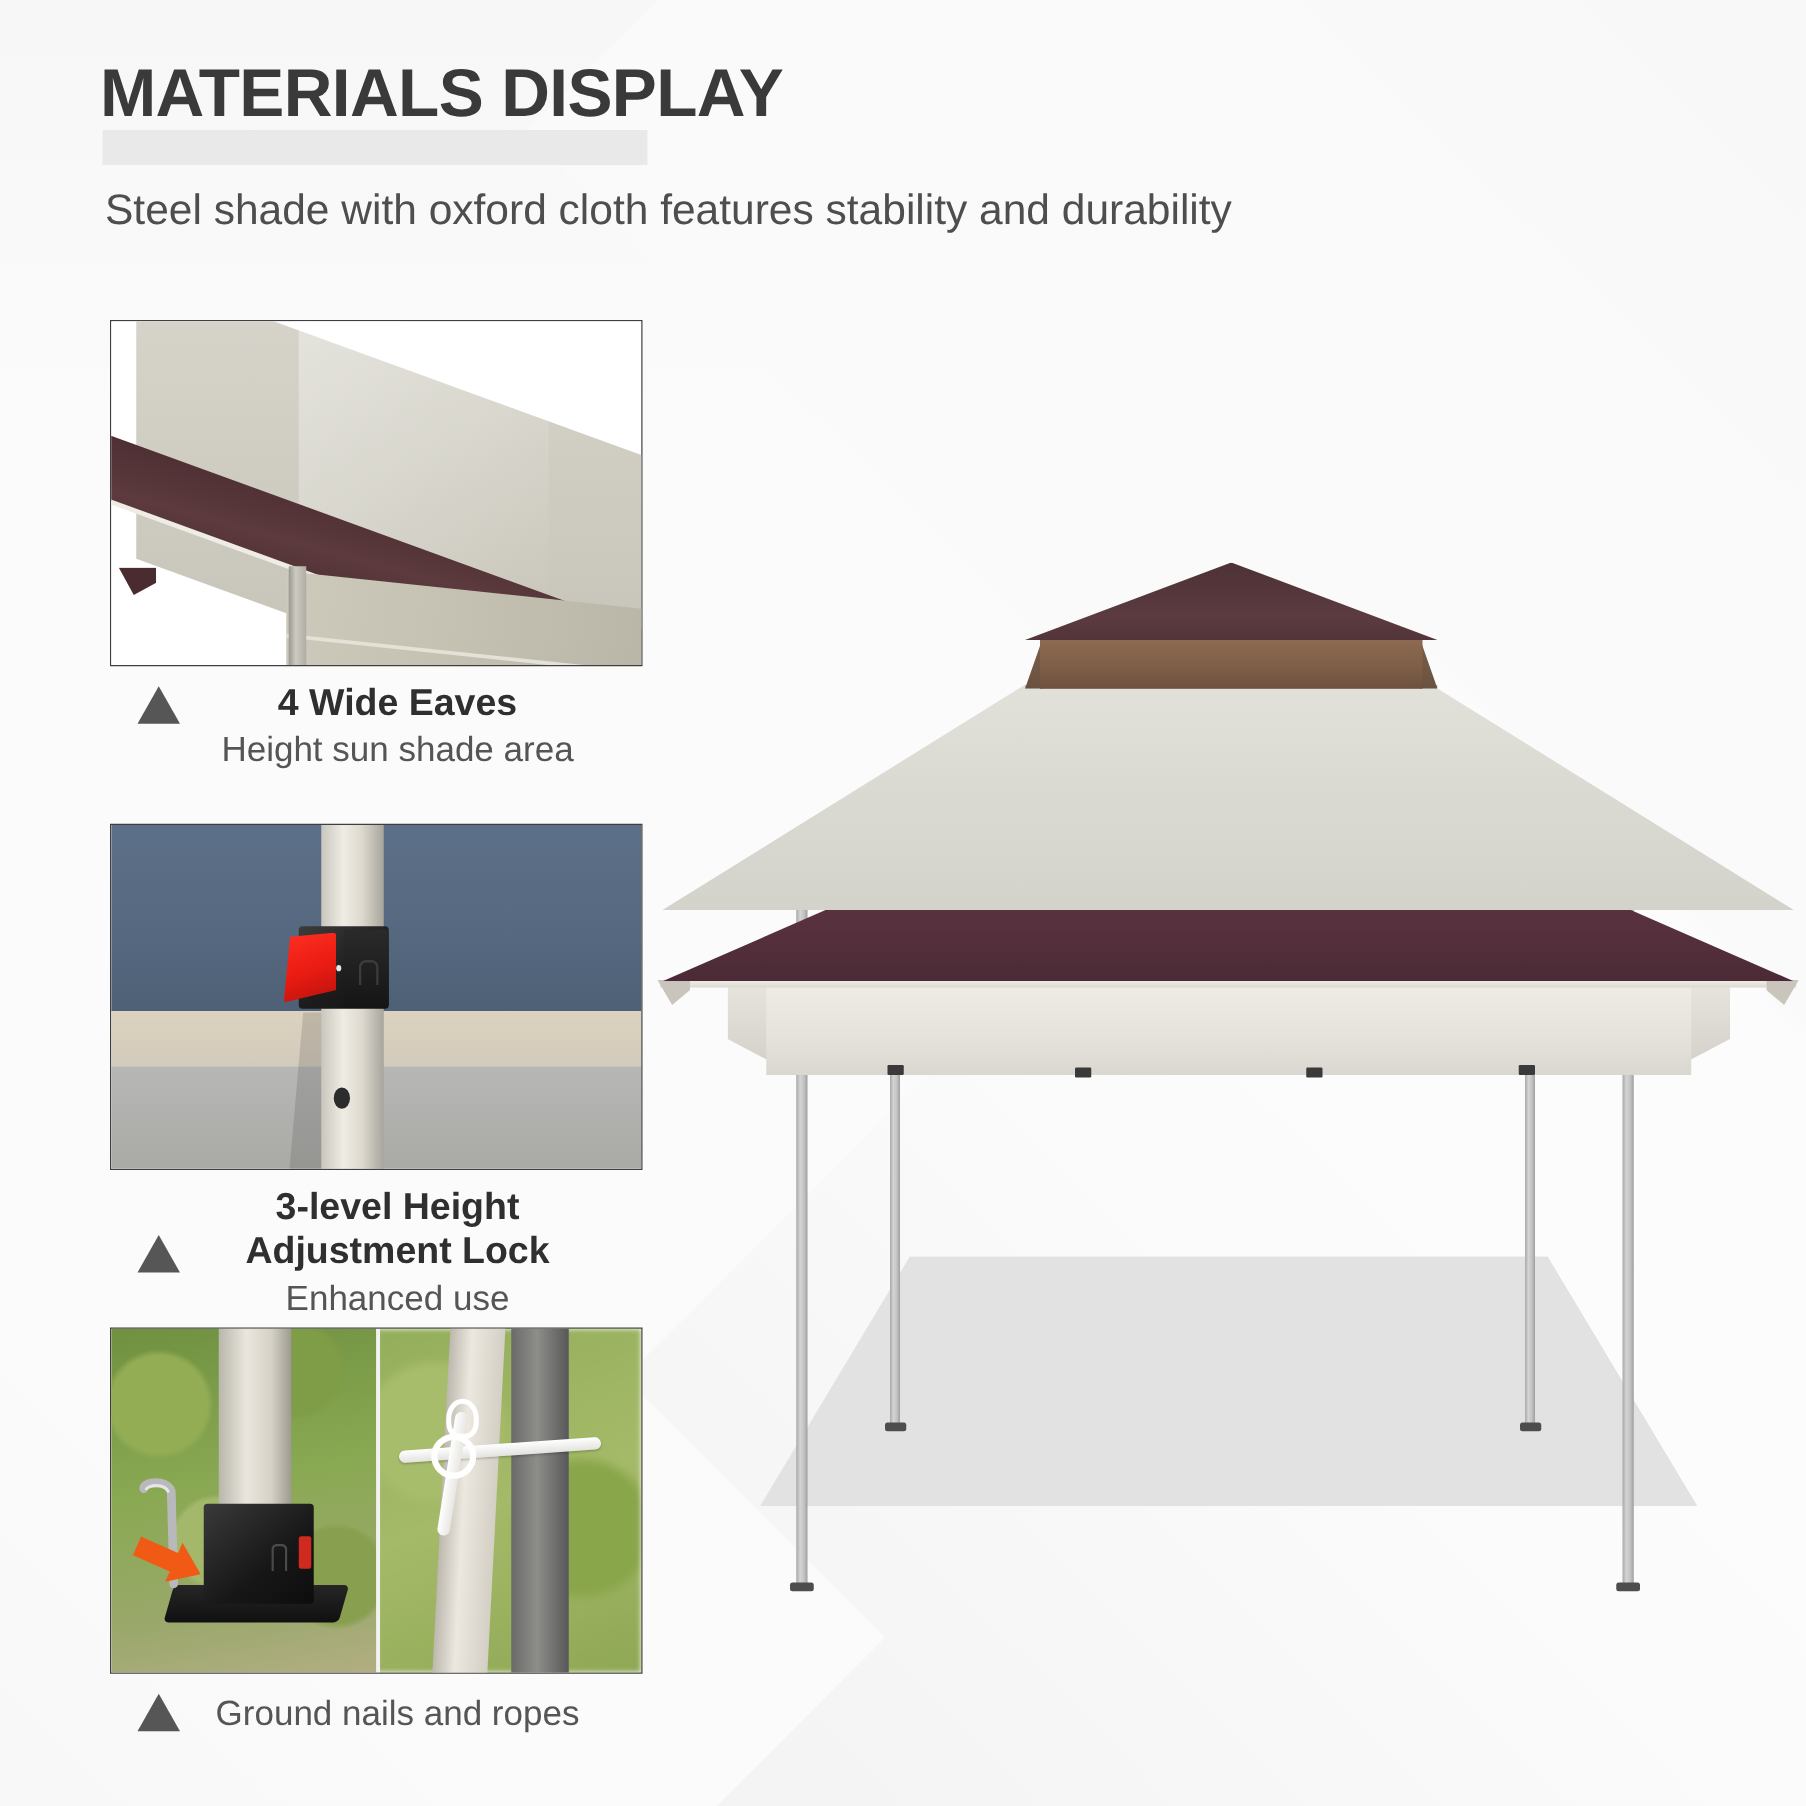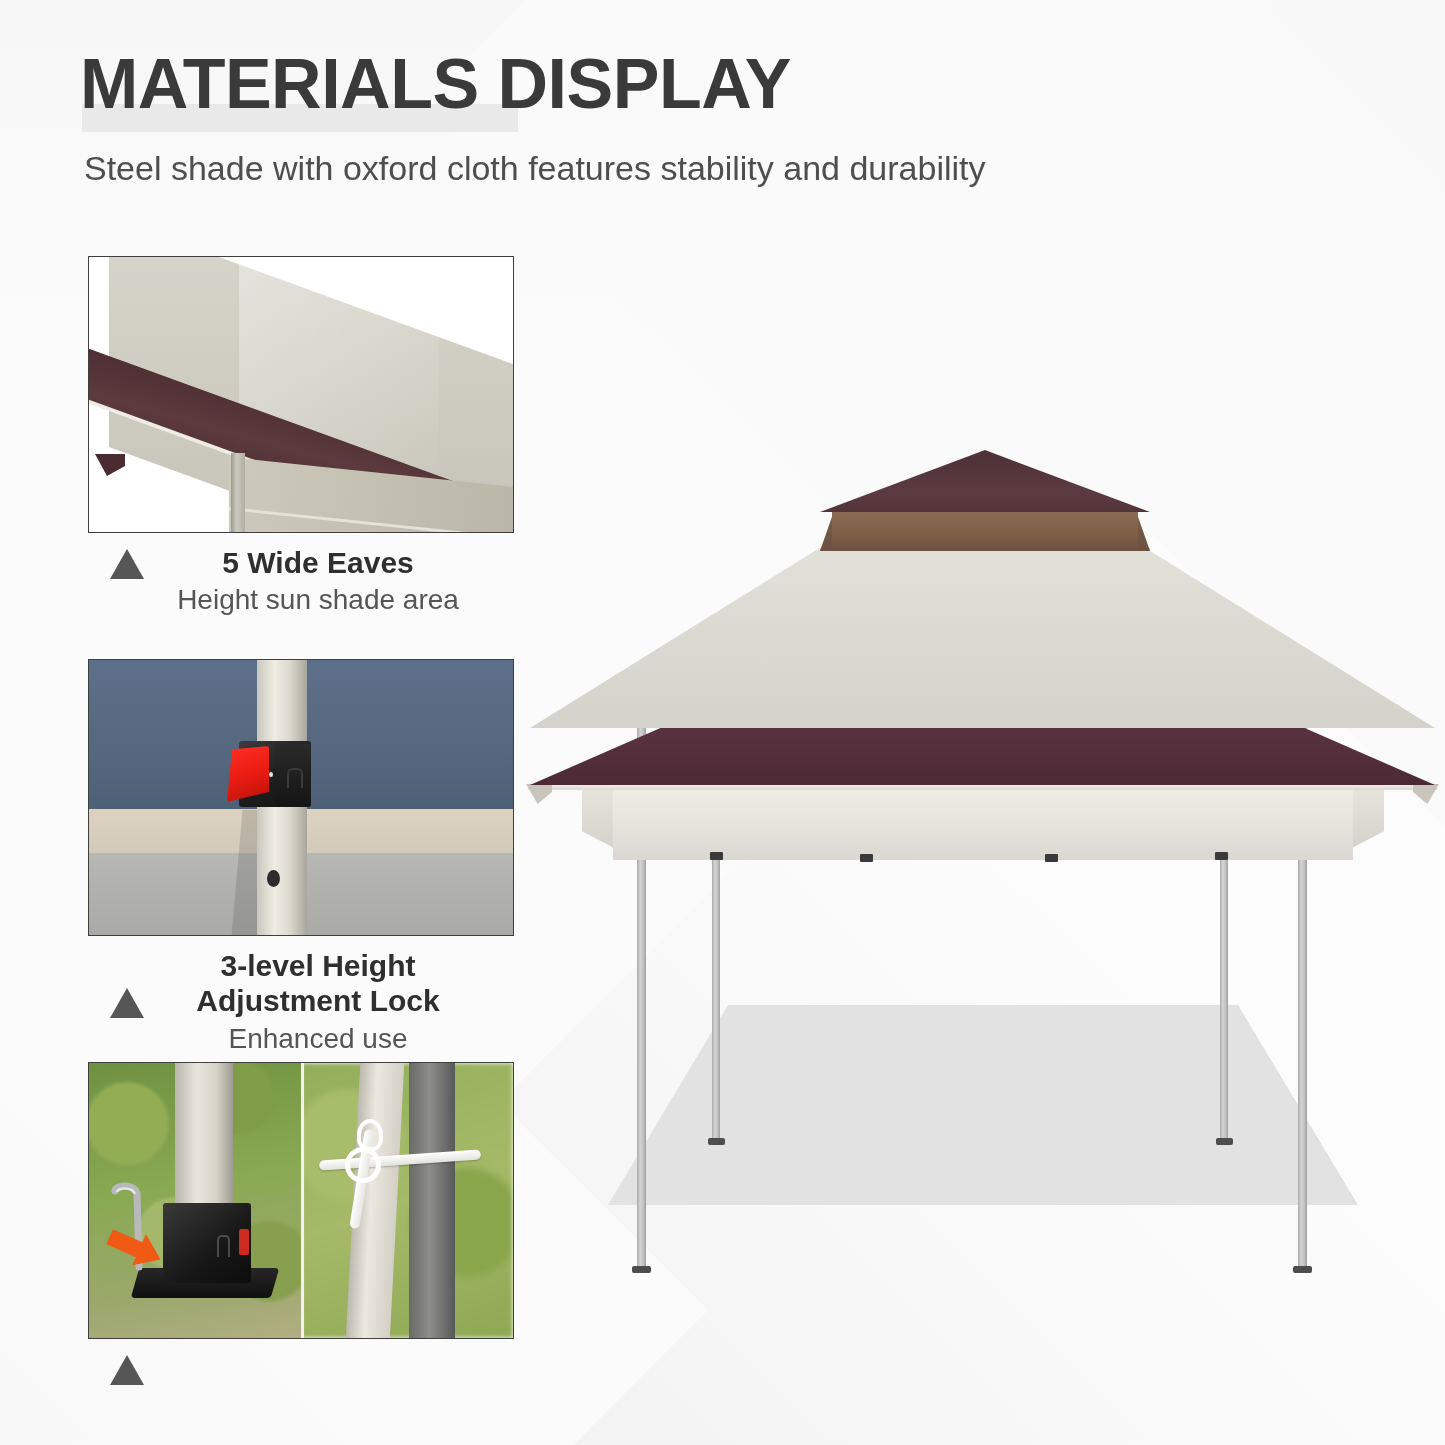"MATERIALS DISPLAY" #page-title { font-size: 70px -> 54px }
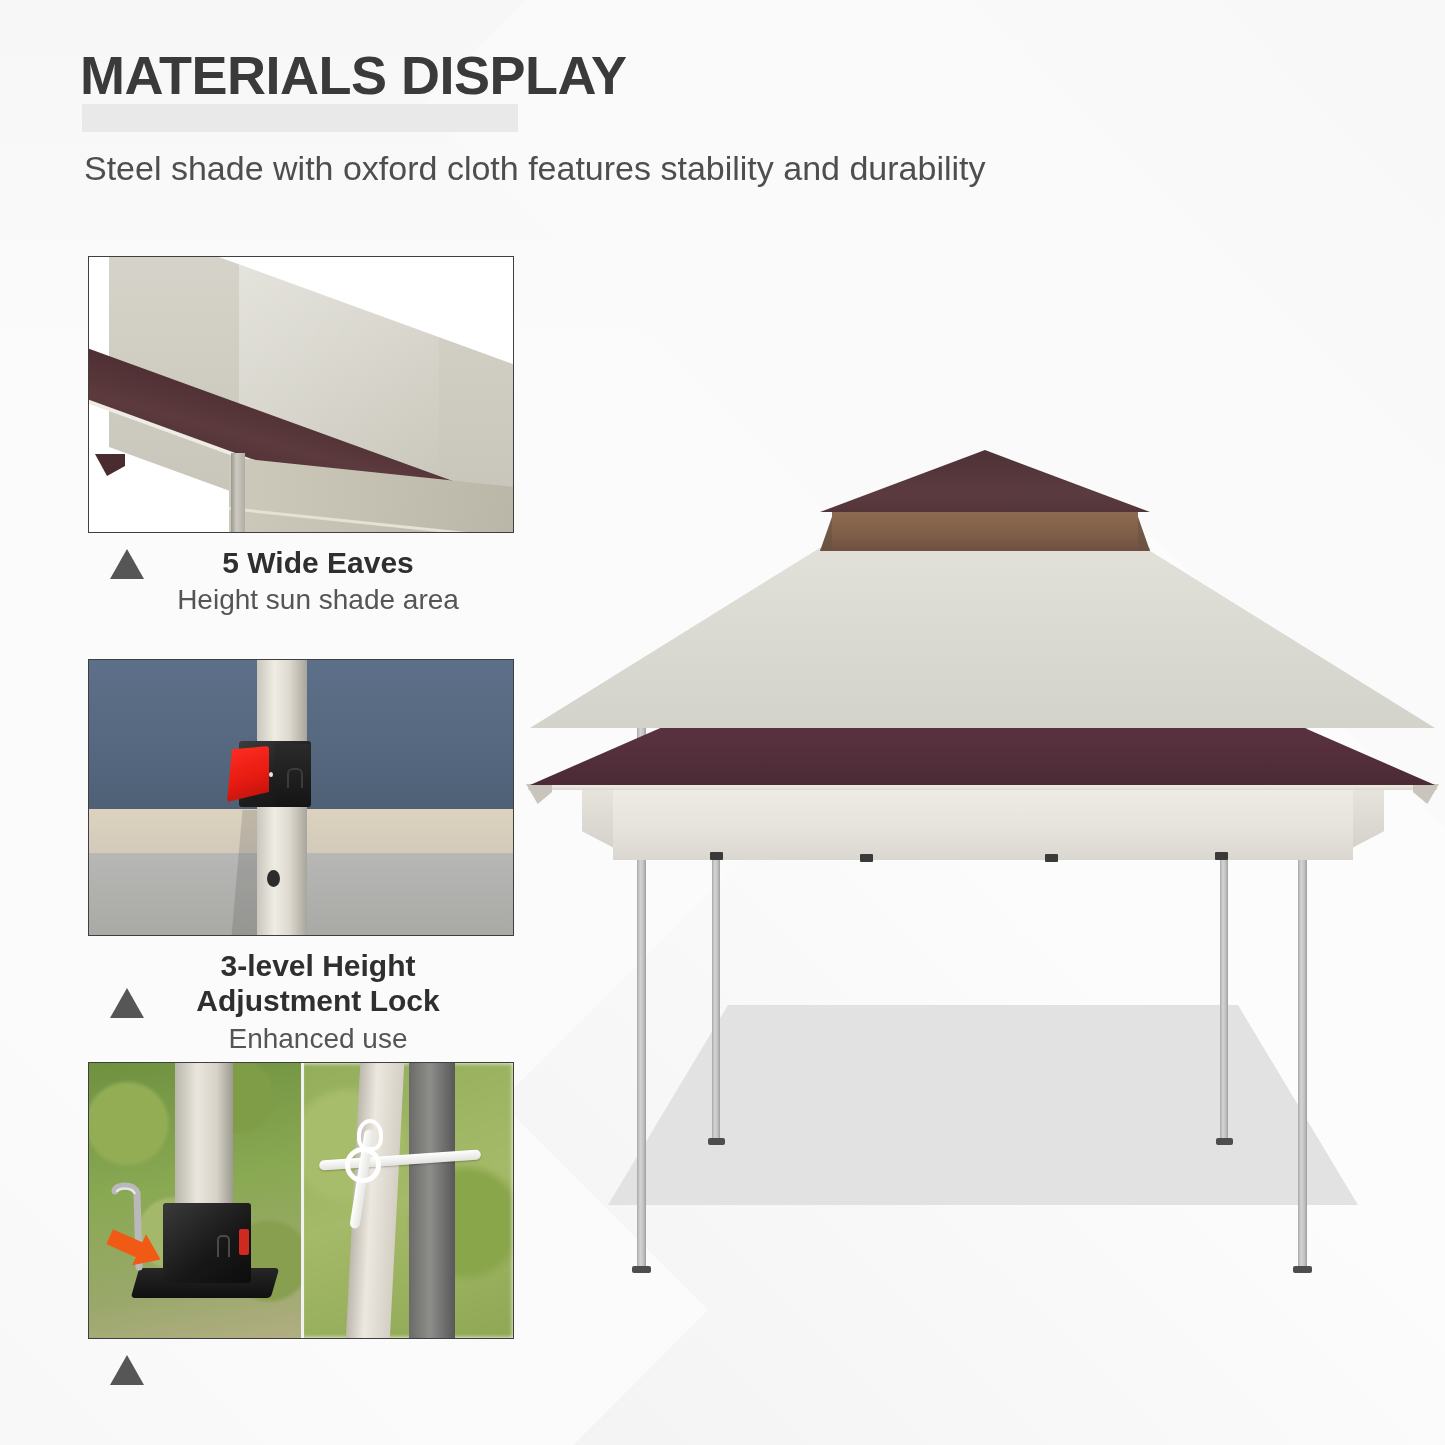"5 Wide Eaves" div.cap-title { text: 5 -> 4 }
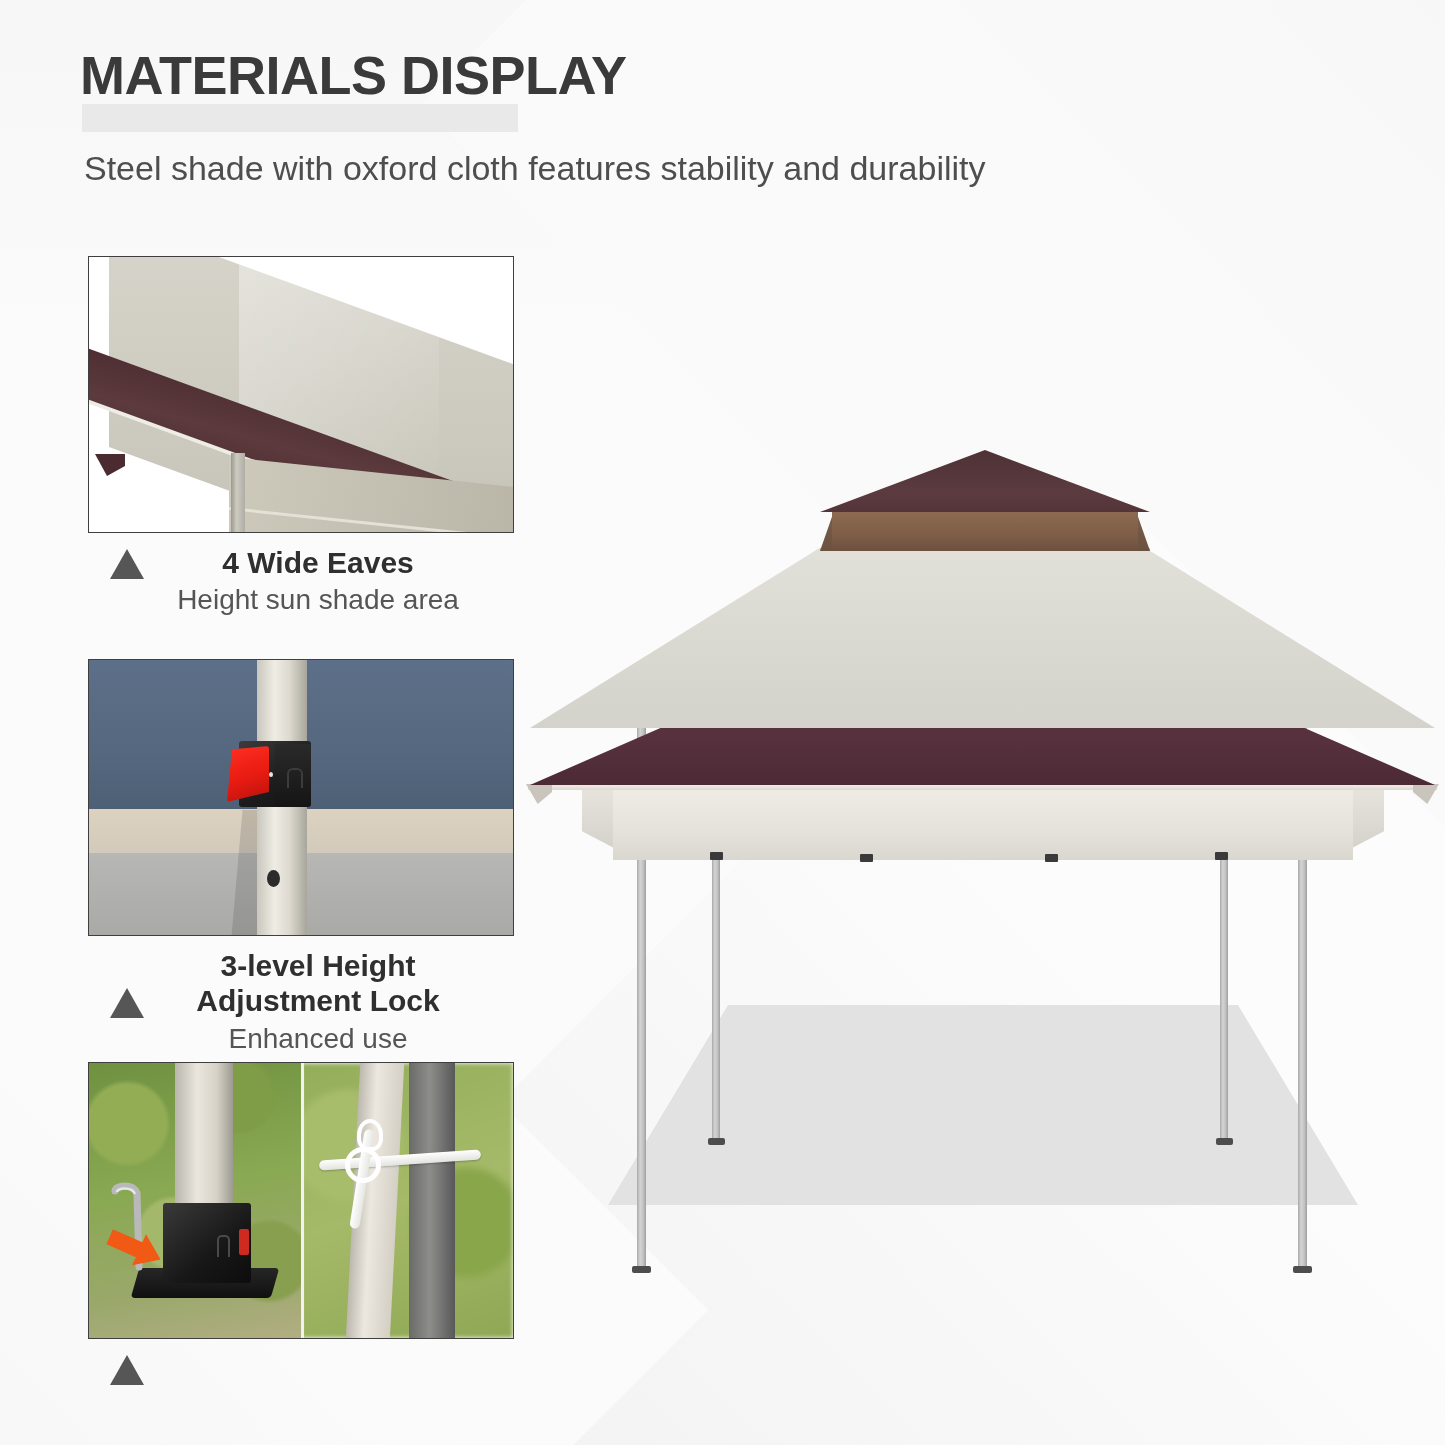"Ground nails and ropes" div.cap-sub { html: none -> <div>Ground nails and ropes</div> }
